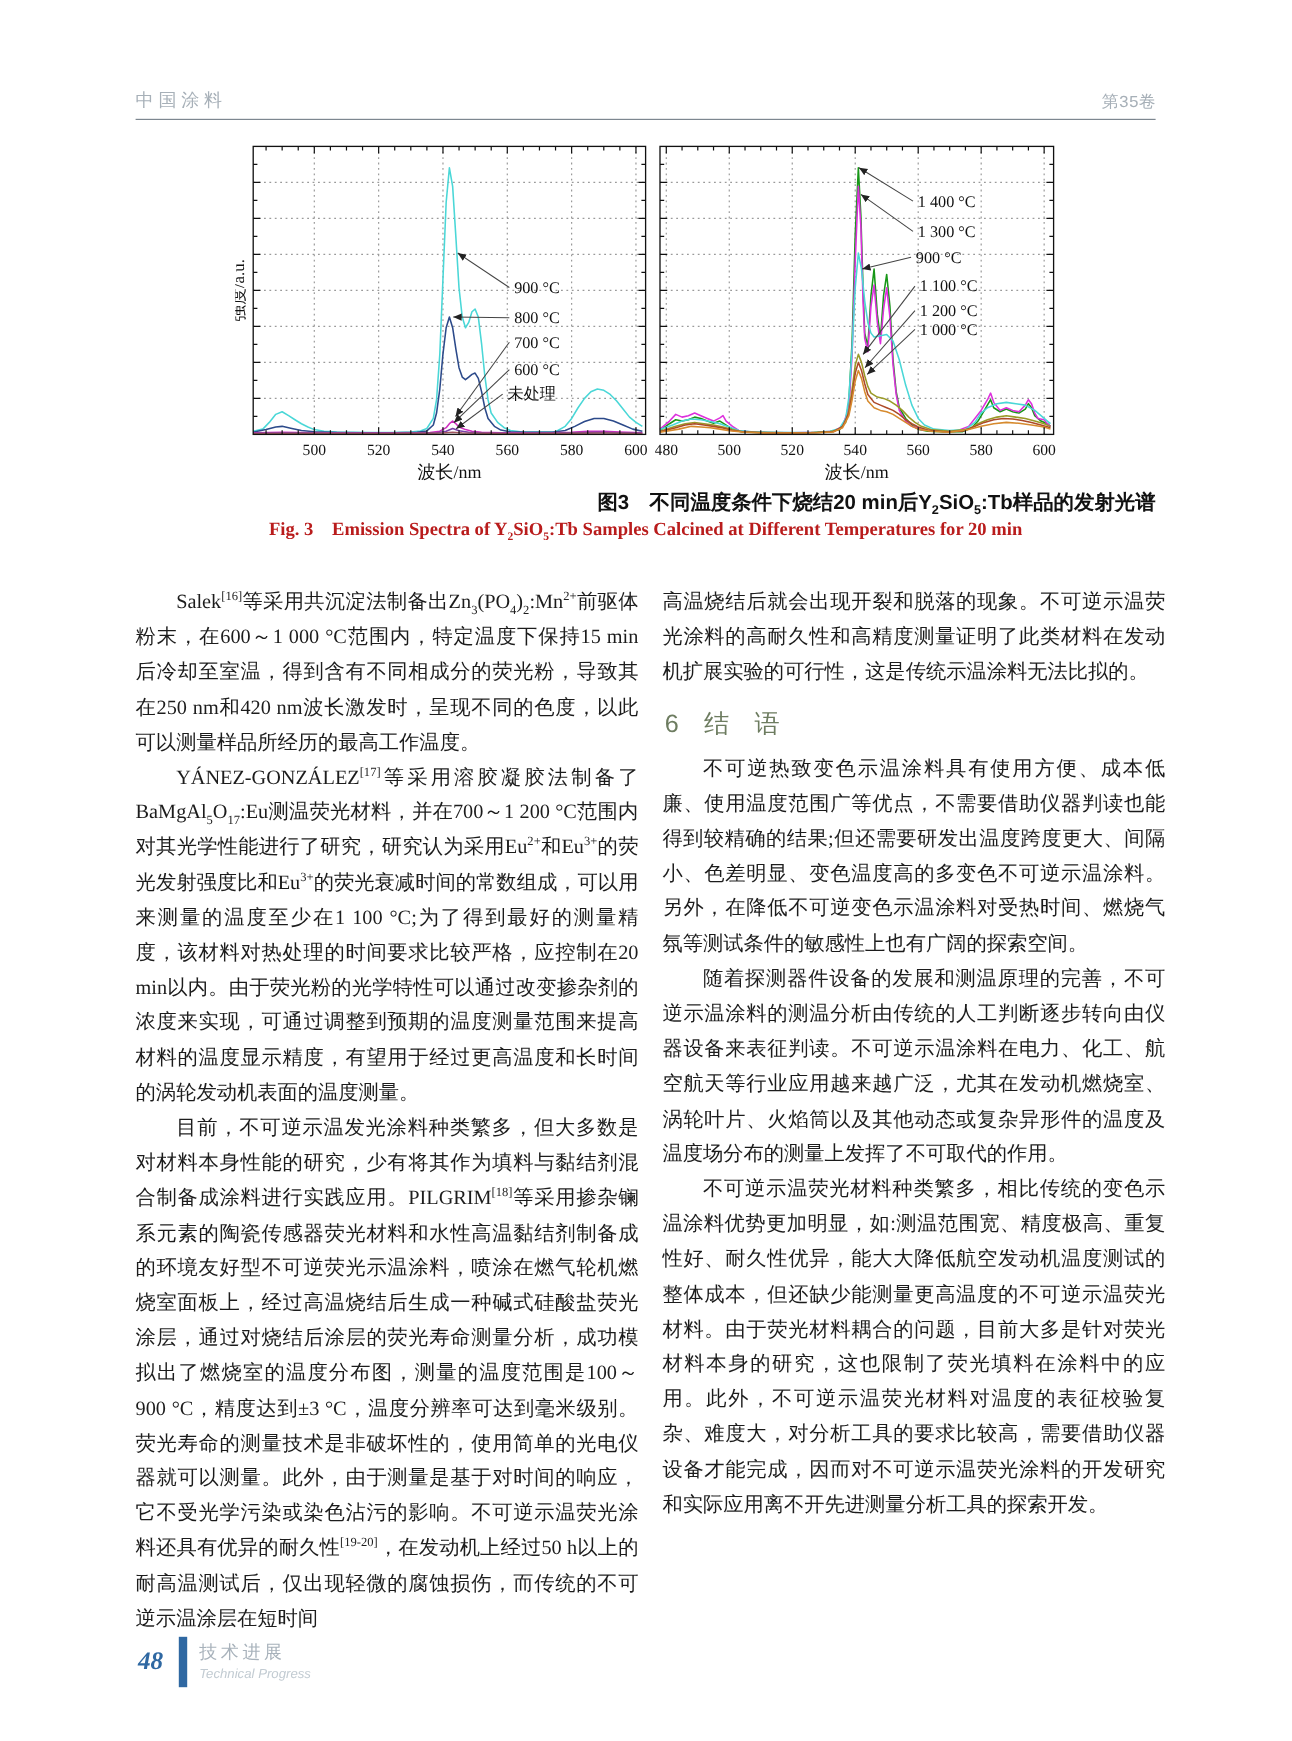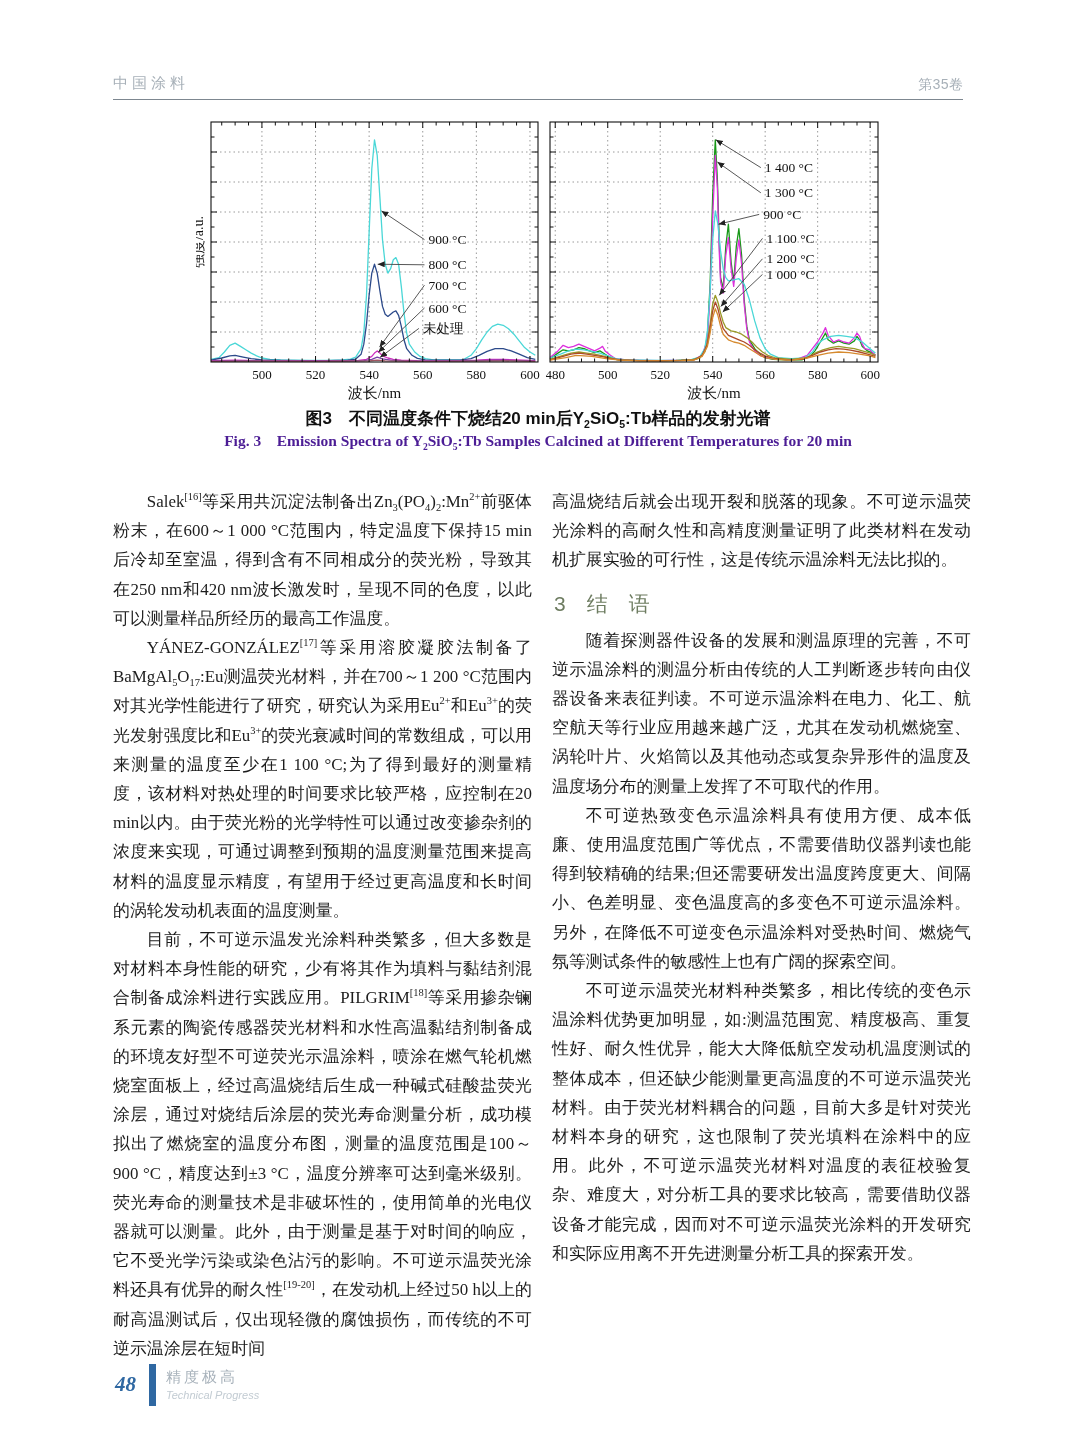"图3 不同温度条件下烧结20 min后Y2SiO5:Tb样品的发射光谱" .cap-zh { text-align: center -> right }
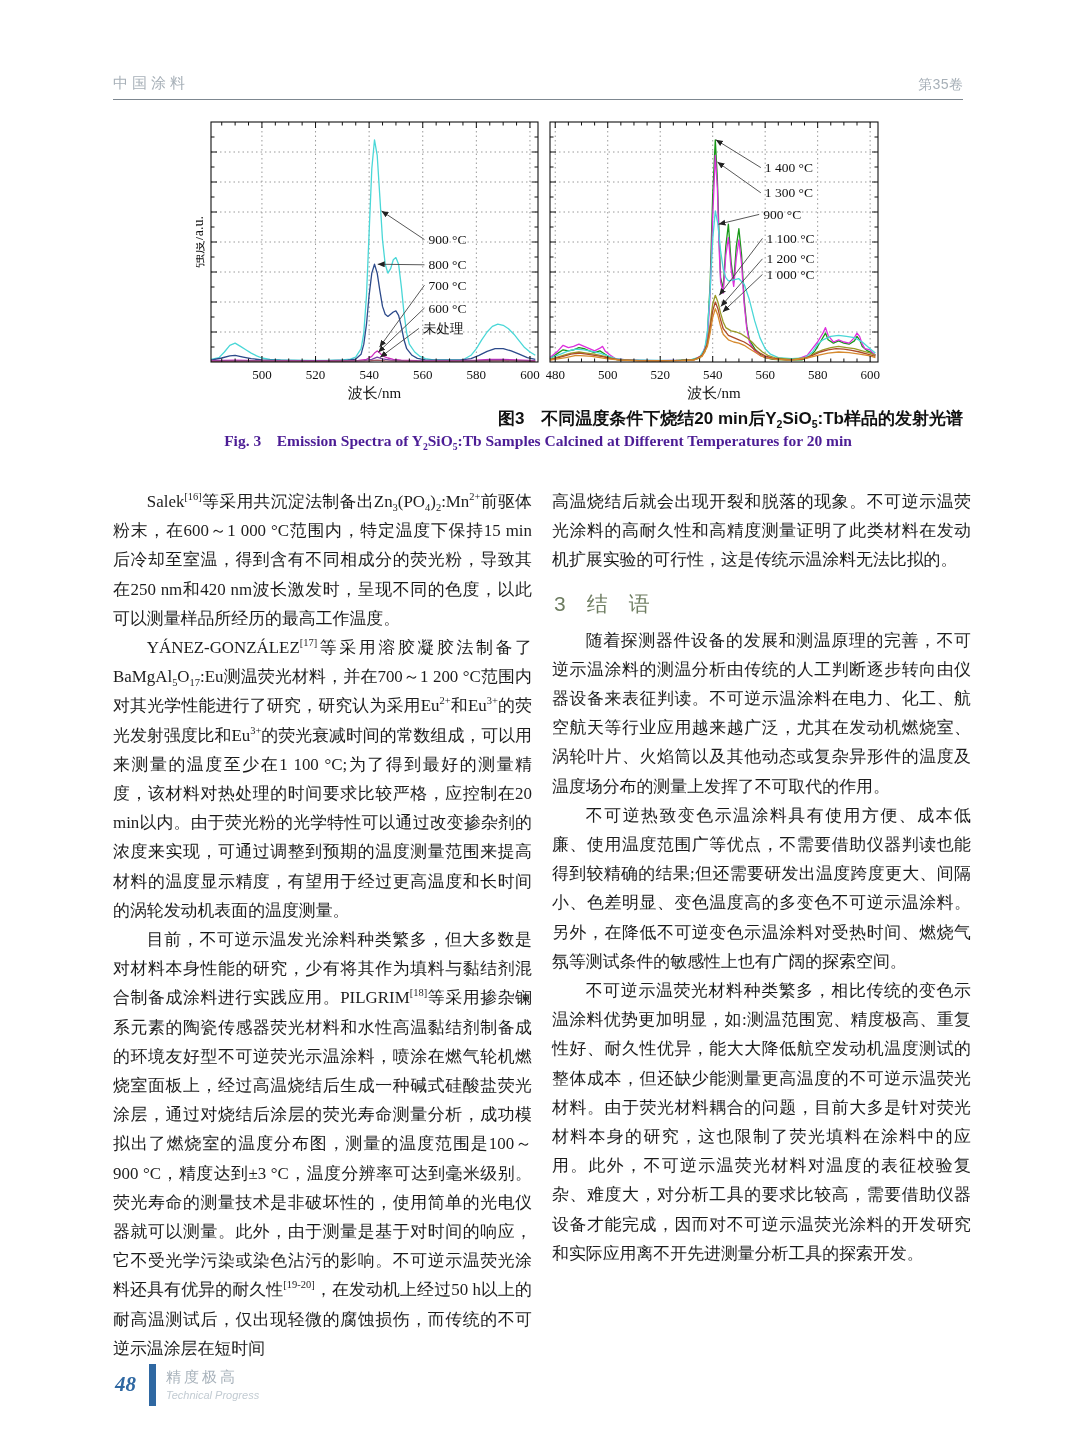"Fig. 3 Emission Spectra of" .cap-en { color: #4c1d95 -> #b91c1c }
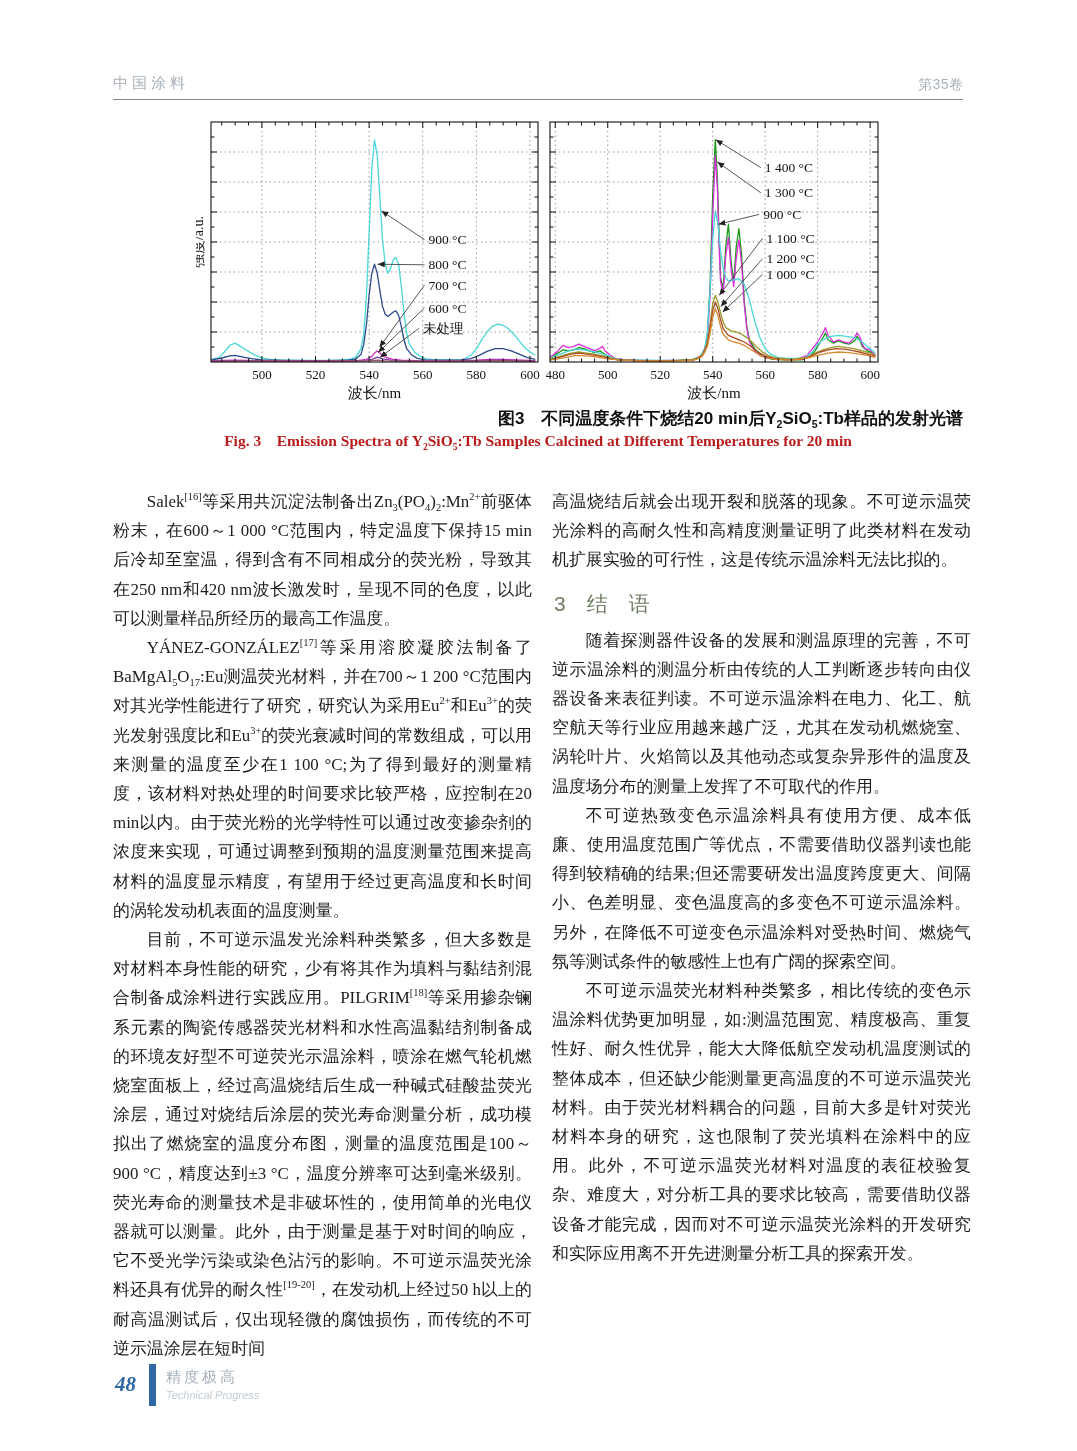"3 结 语" h3.sec { text: 3 -> 6 }
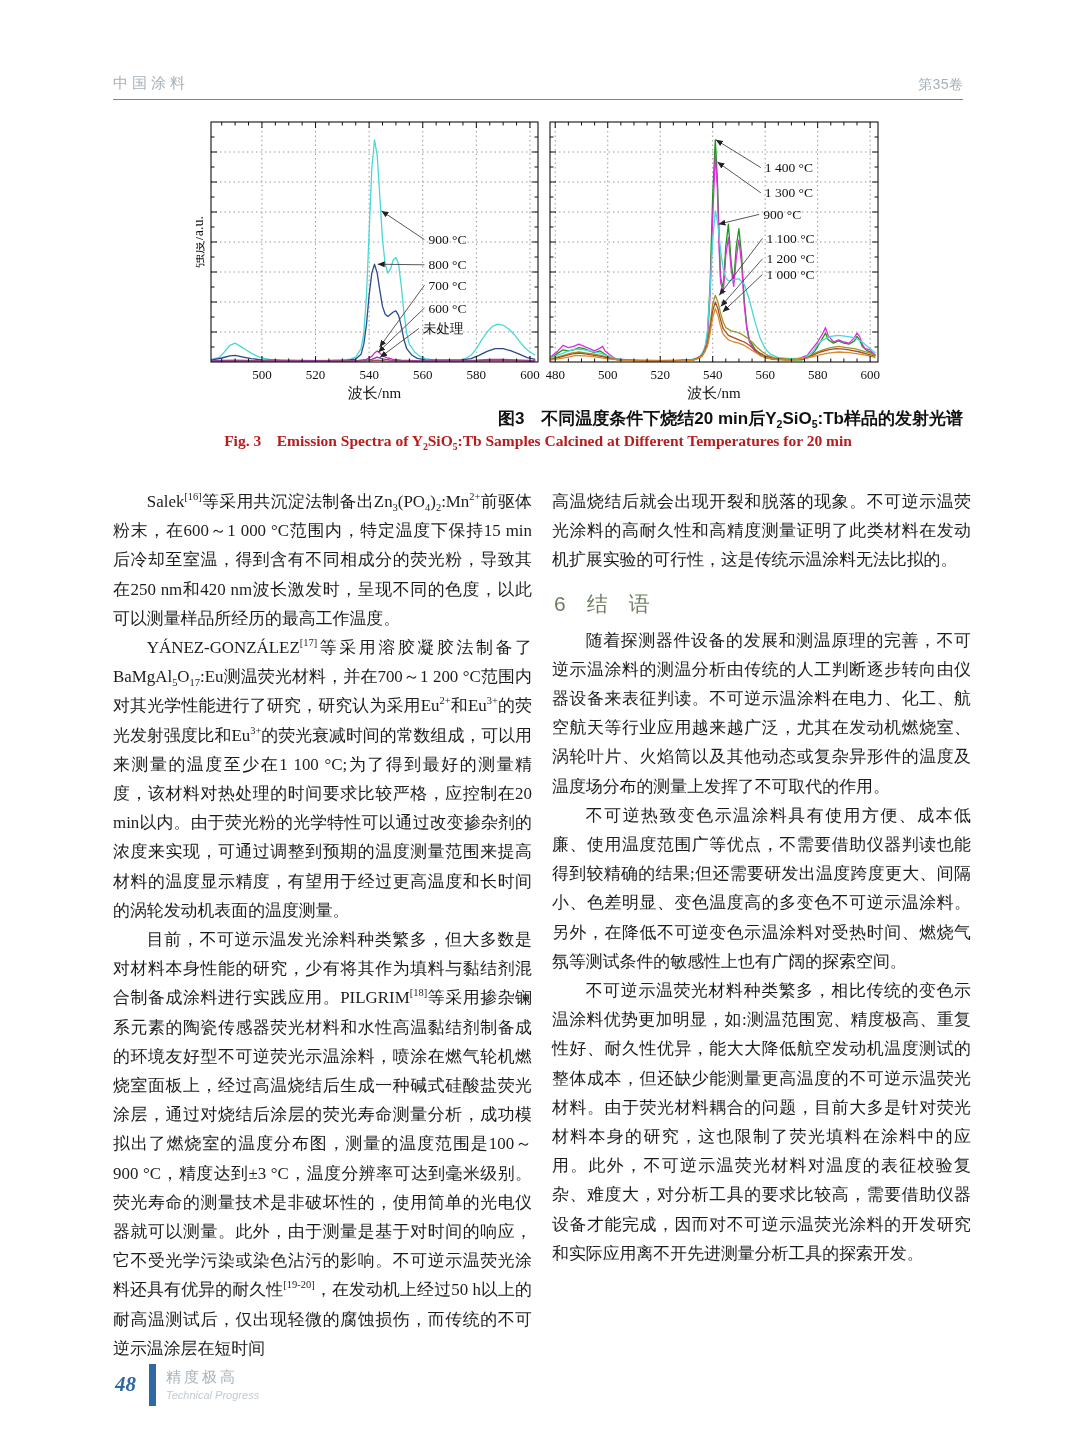"随着探测器件设备的发展和测温原理的完善，不可逆示温涂料的测温分析由传统的人工判断" p.para { order: before "不可逆热致变色示温涂料具有使用方便、成本低廉、使用温度范围广等优点，不需要借助仪" -> after "不可逆热致变色示温涂料具有使用方便、成本低廉、使用温度范围广等优点，不需要借助仪" }
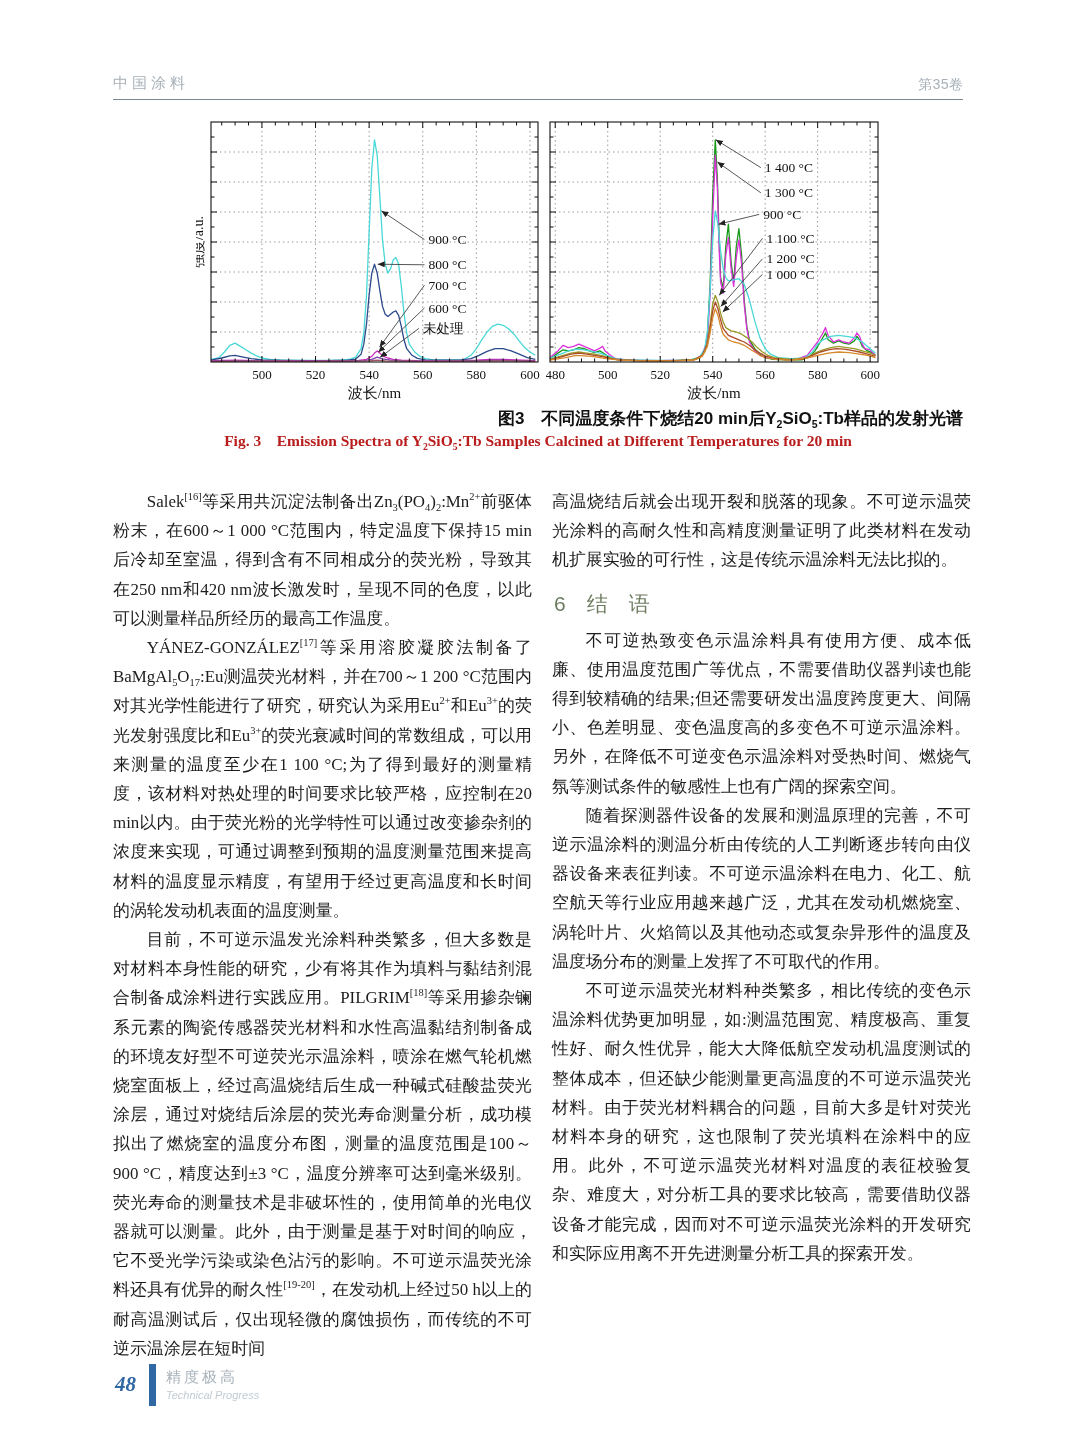"精度极高" span.fzh { text: 精度极高 -> 技术进展 }
